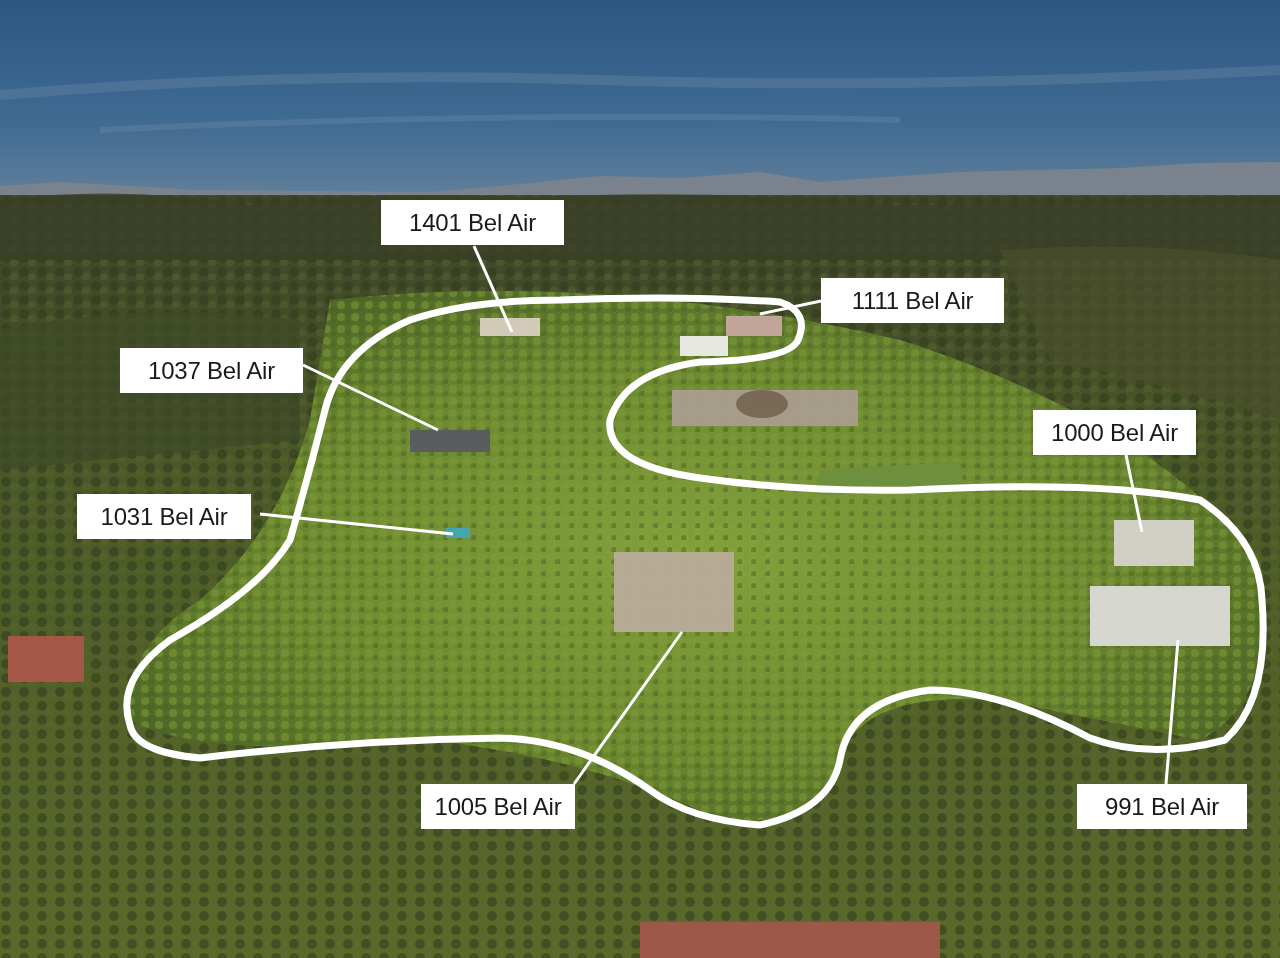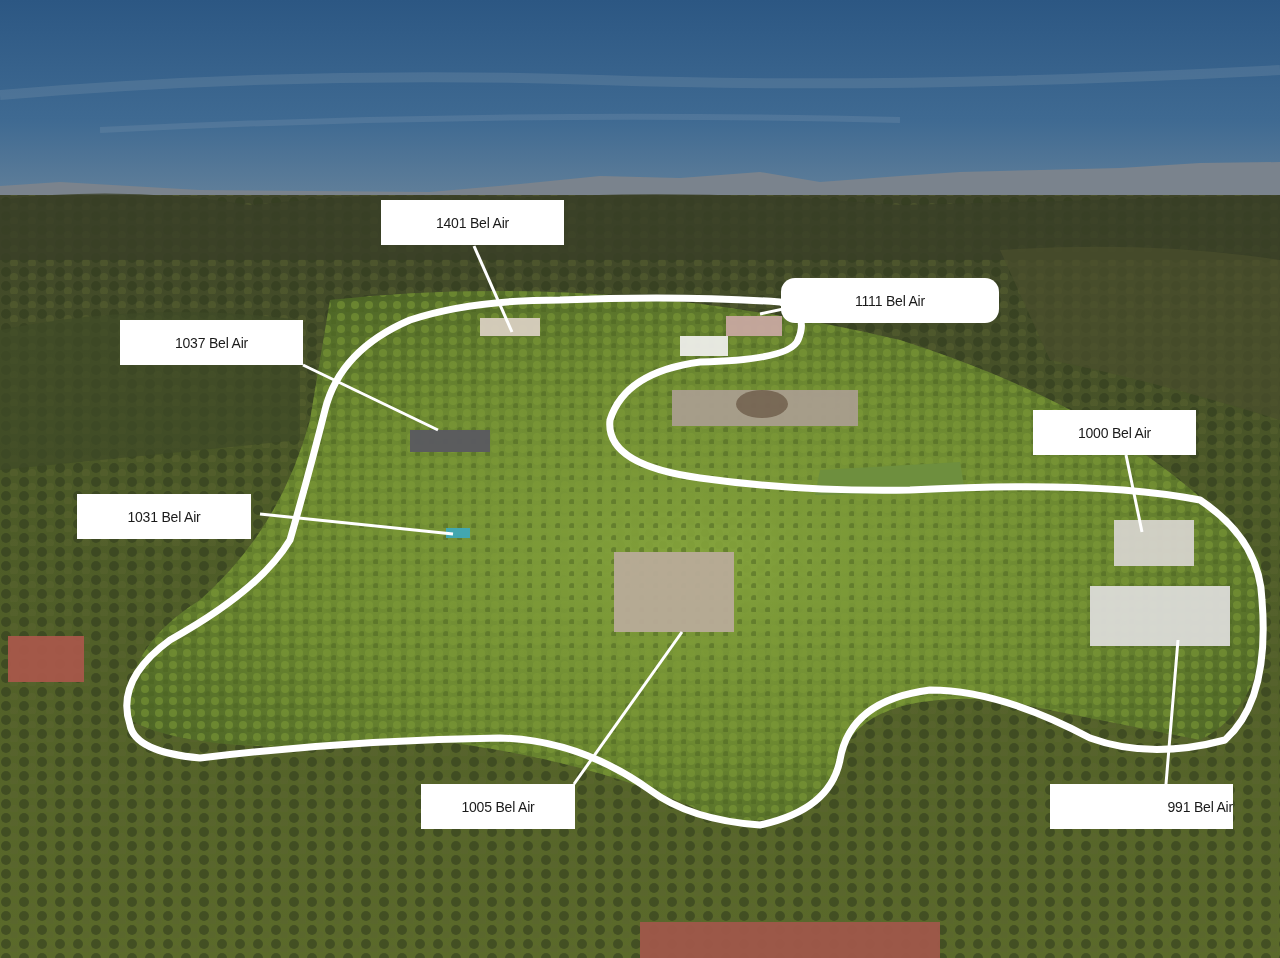"1401 Bel Air" .label { font-size: 14px -> 24px }
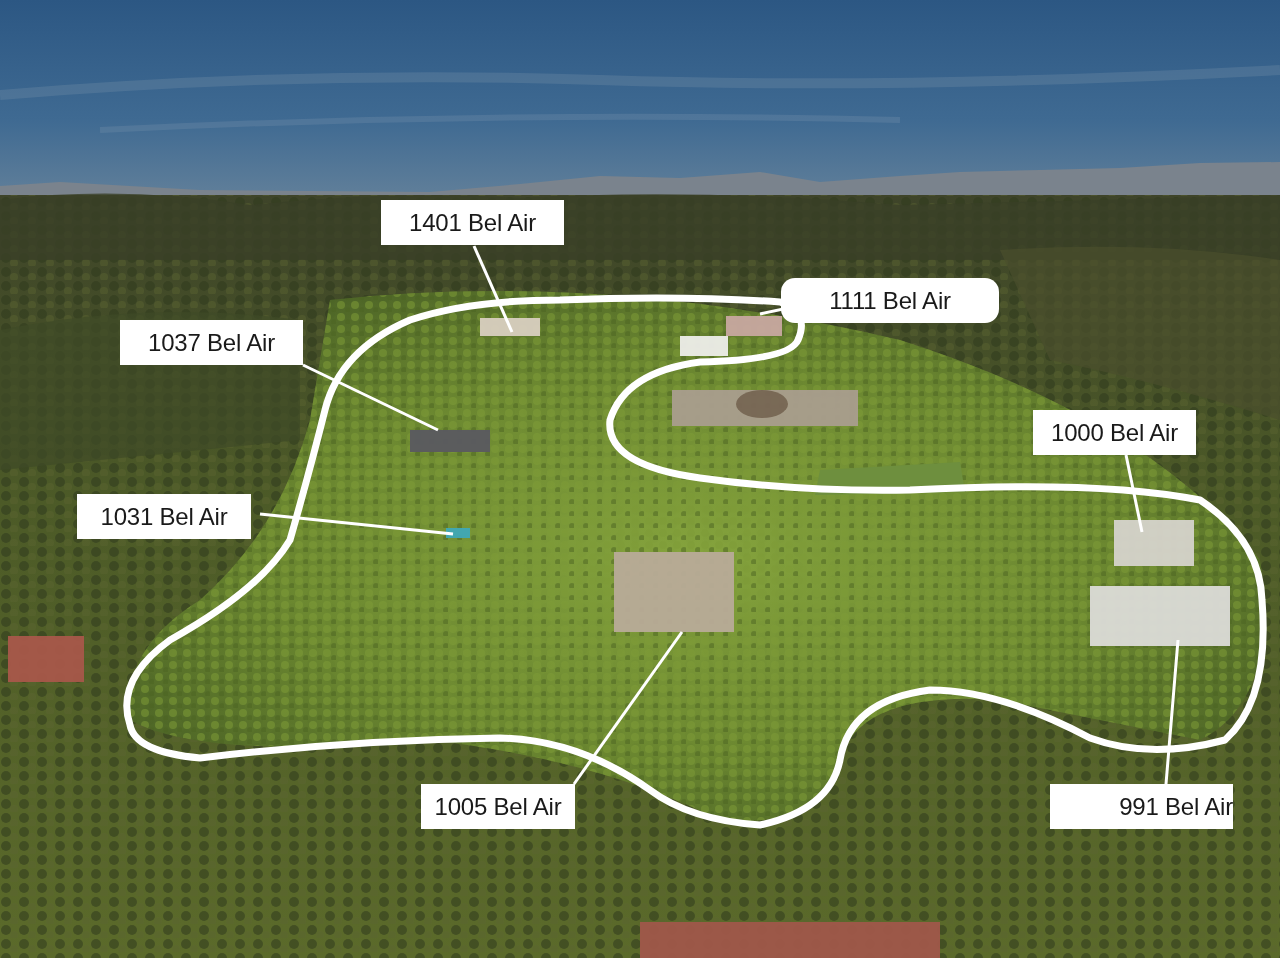"1111 Bel Air" div.label { border-radius: 14px -> none; left: 781px -> 821px; width: 218px -> 183px }
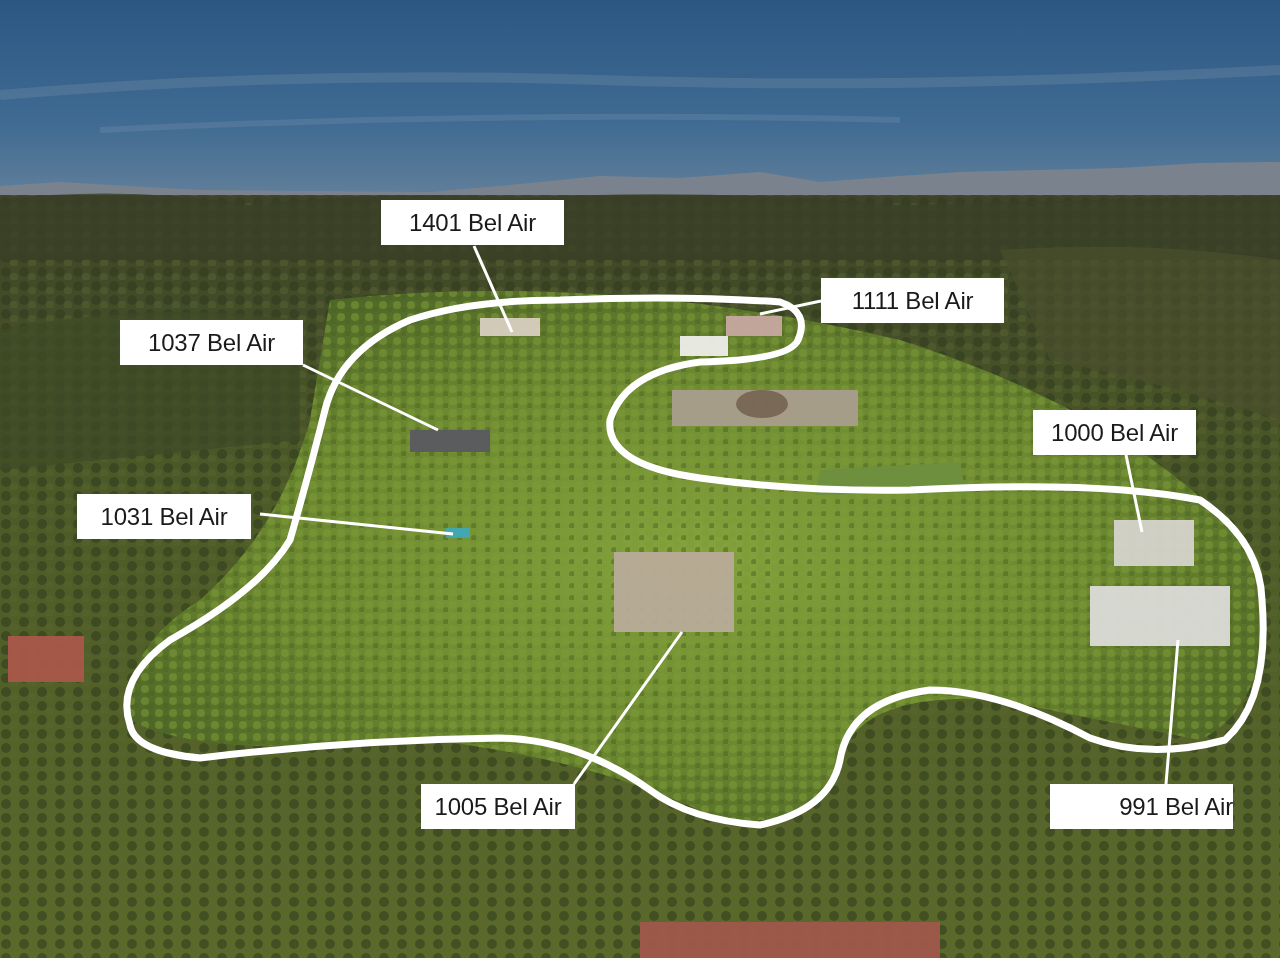"1037 Bel Air" div.label { top: 320px -> 348px }
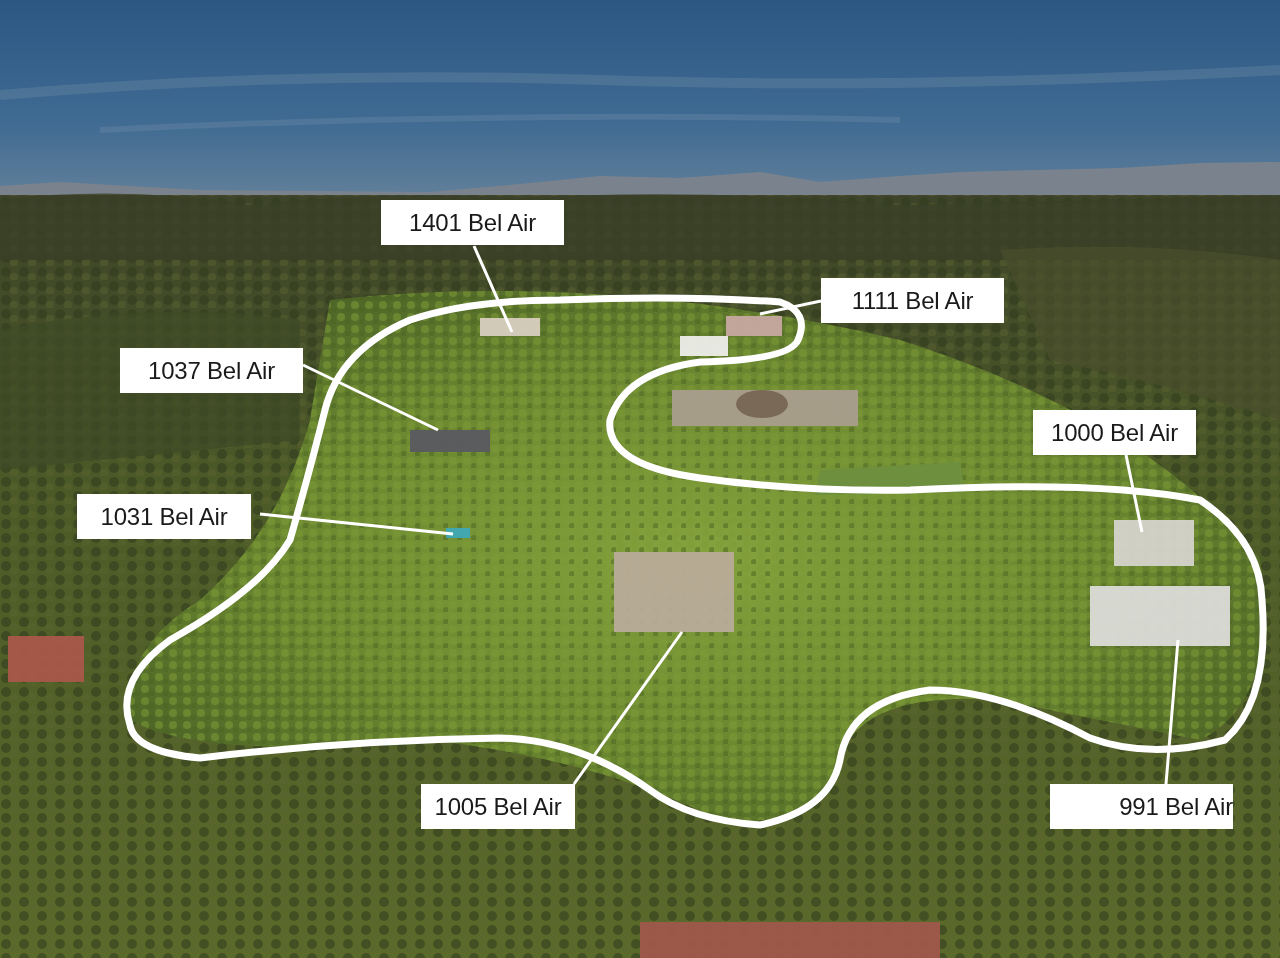"991 Bel Air" div.label { justify-content: flex-end -> none; left: 1050px -> 1077px; width: 183px -> 170px }
